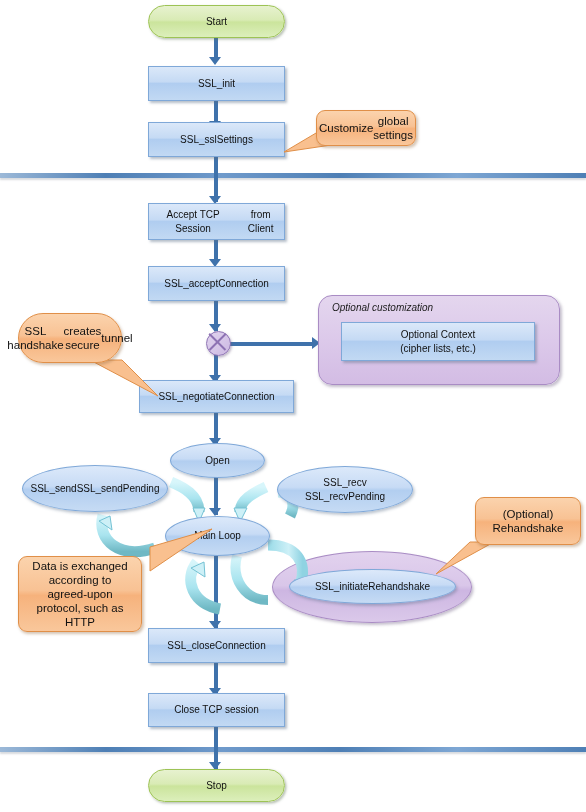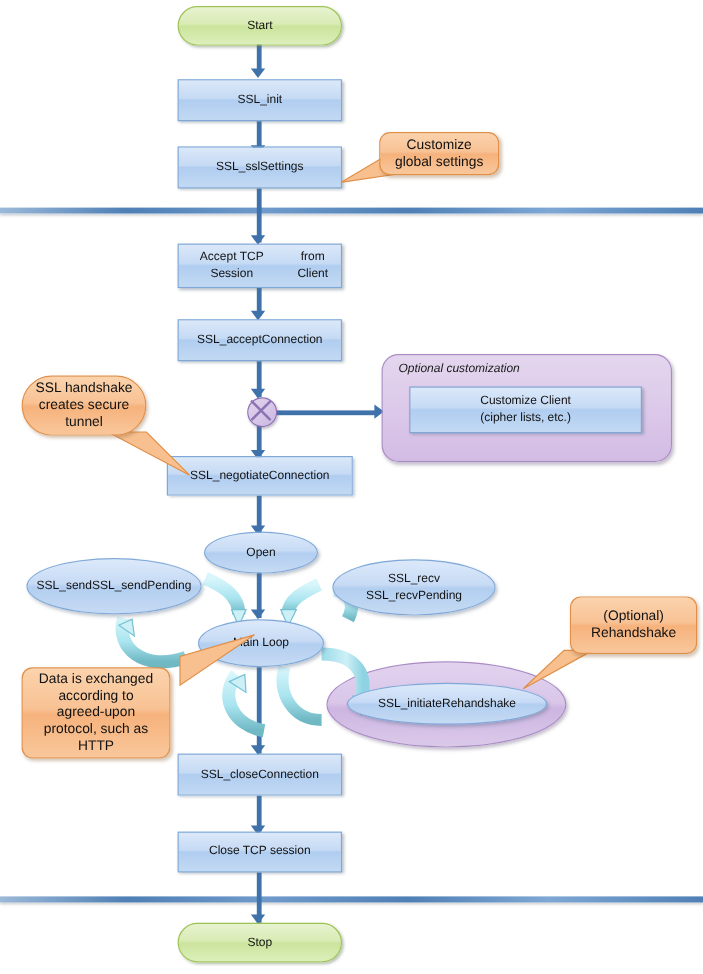"Customize" div.callout { flex-direction: column -> row }
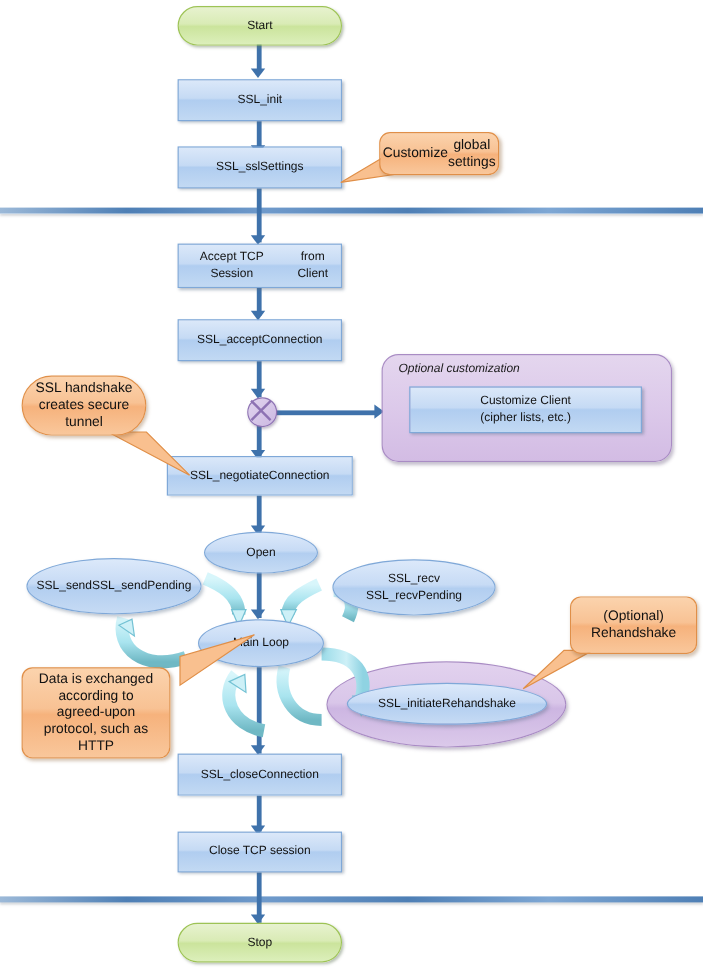"SSL handshake" div.callout { flex-direction: column -> row }
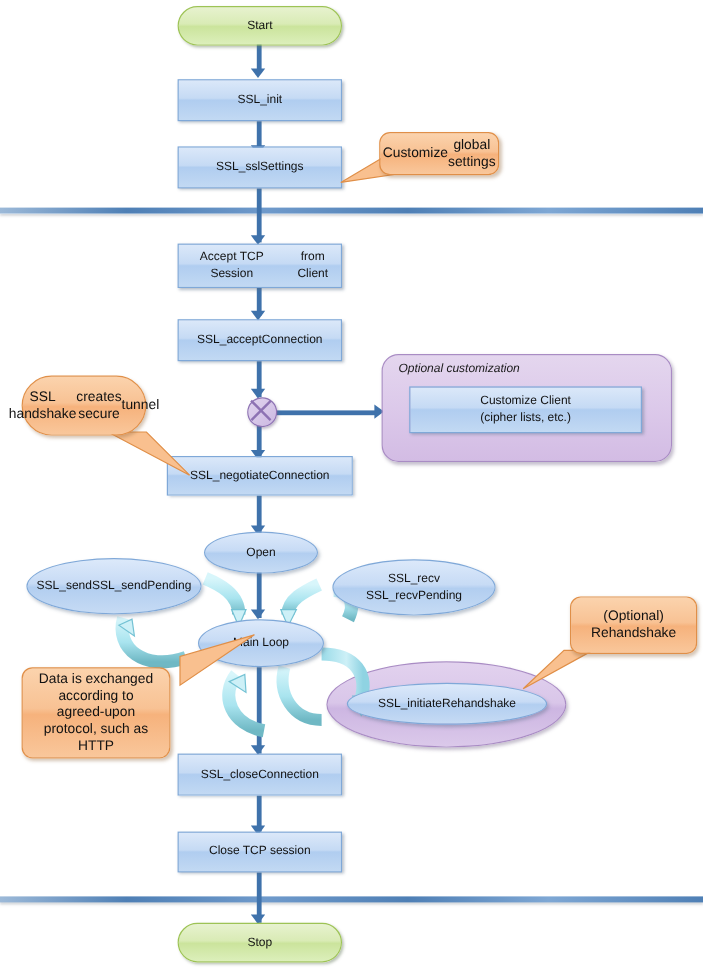"Customize Client" span { text: Customize Client -> Optional Context }
